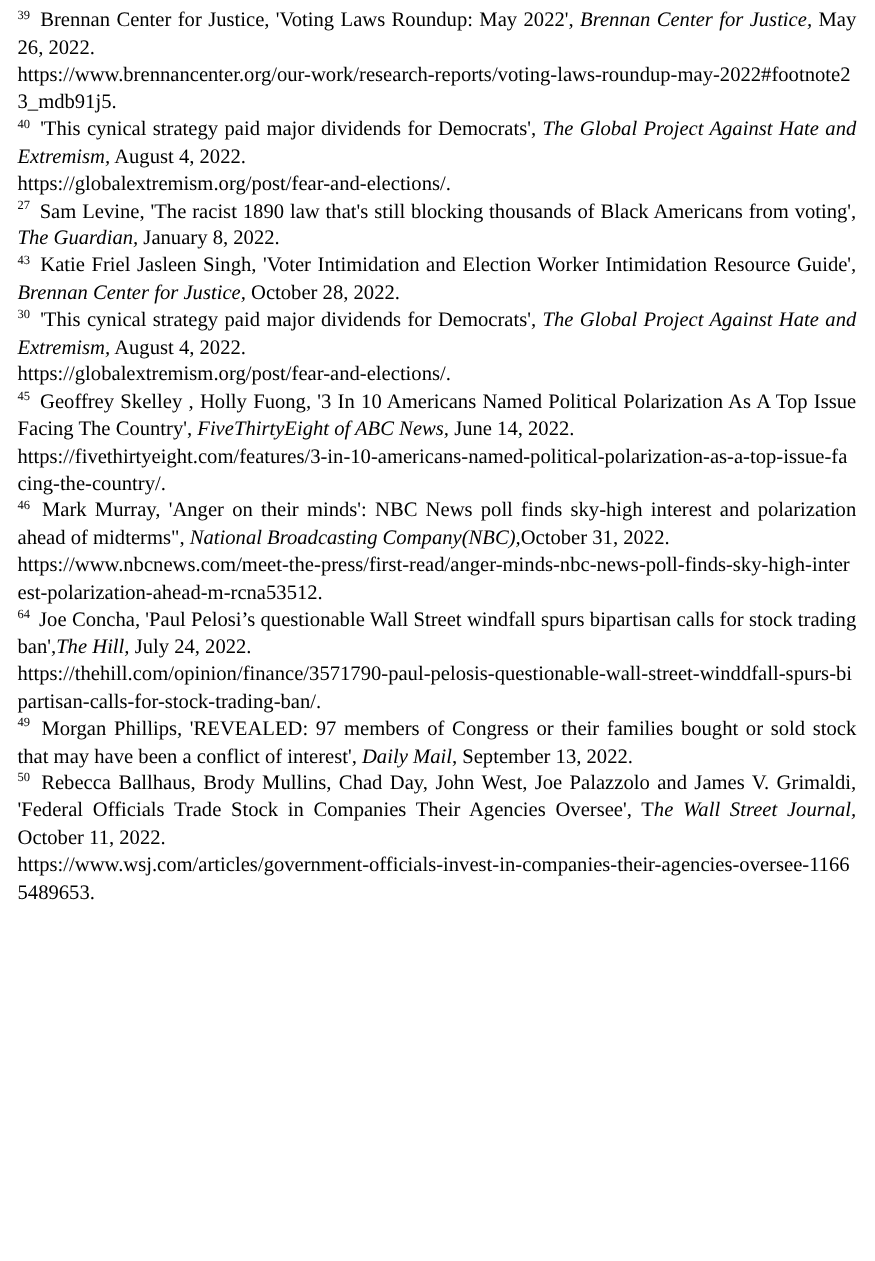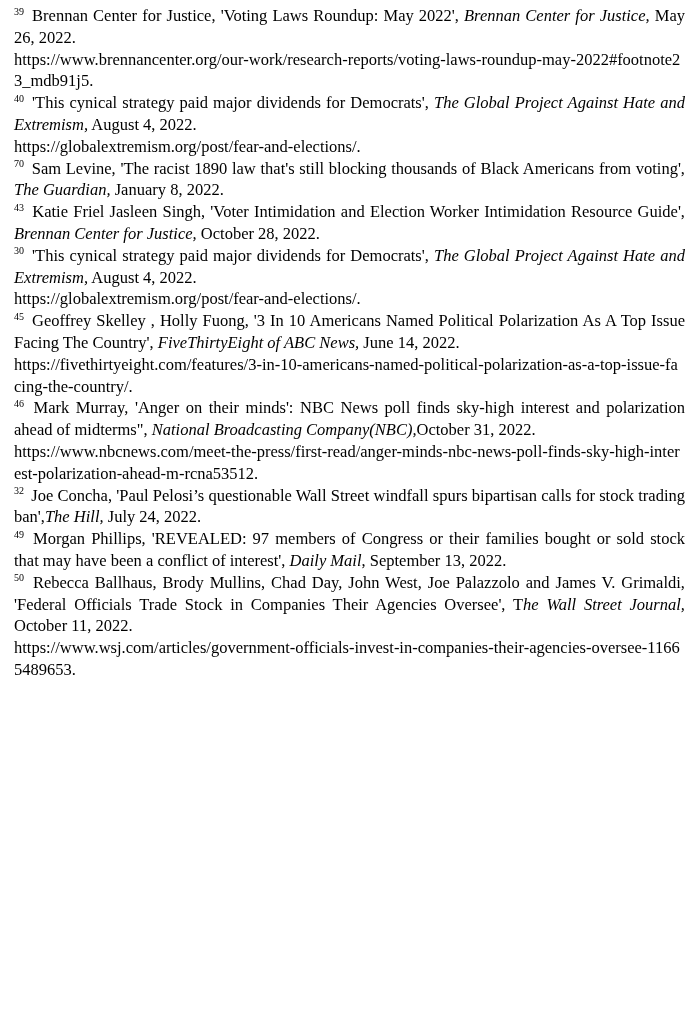"70" sup { text: 70 -> 27 }
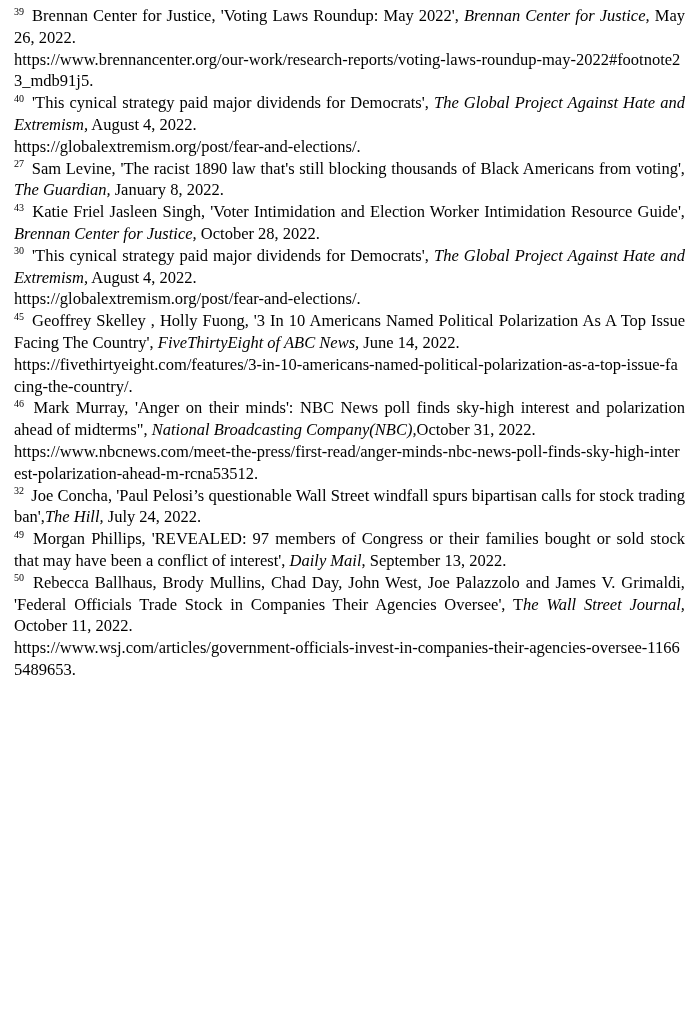"32" sup { text: 32 -> 64 }
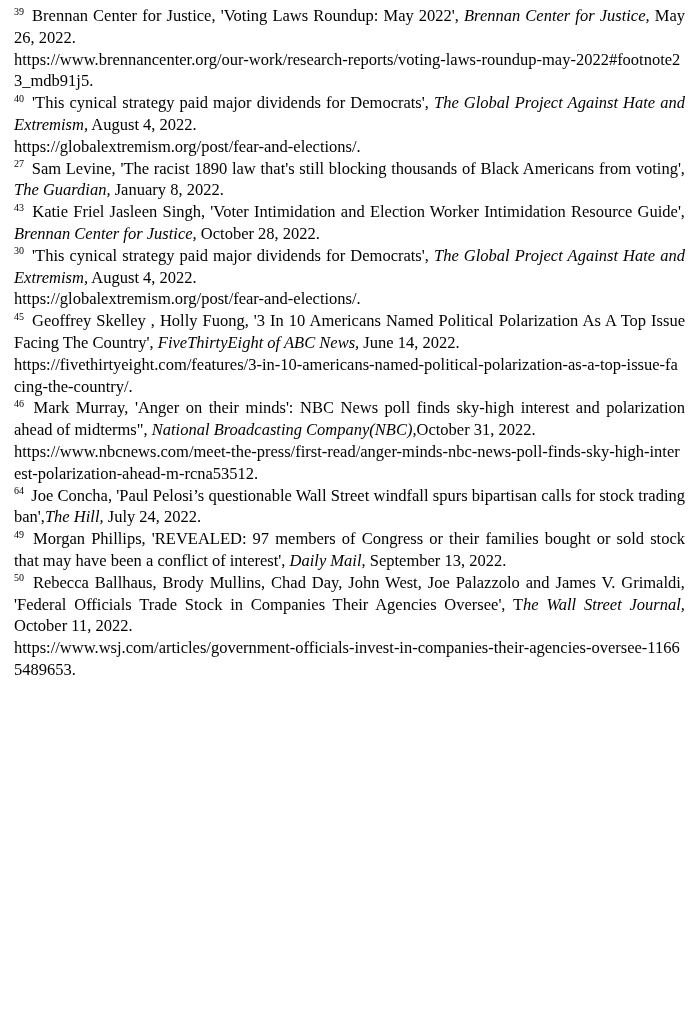"https://thehill.com/opinion/finance/3571" span.url { html: none -> <span>https://thehill.com/opinion/finance/3571790-paul-pelosis-questionable-wall-street-winddfall-spurs-bipartisan-calls-for-stock-trading-ban/.</span> }
